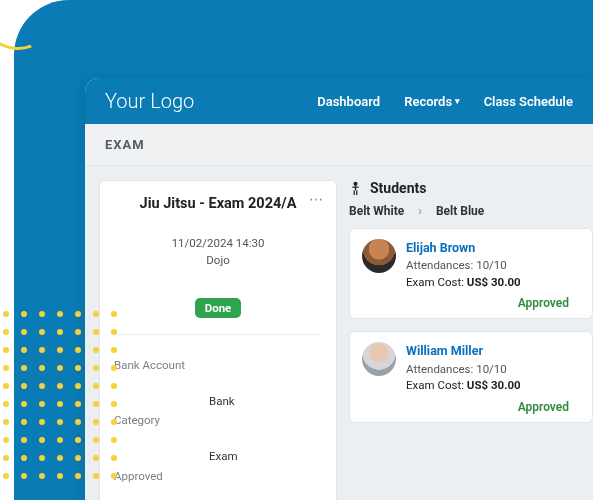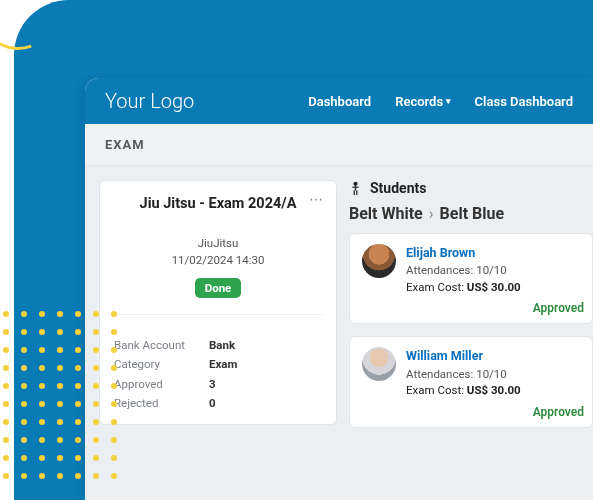"Class Dashboard" span { text: Dashboard -> Schedule }
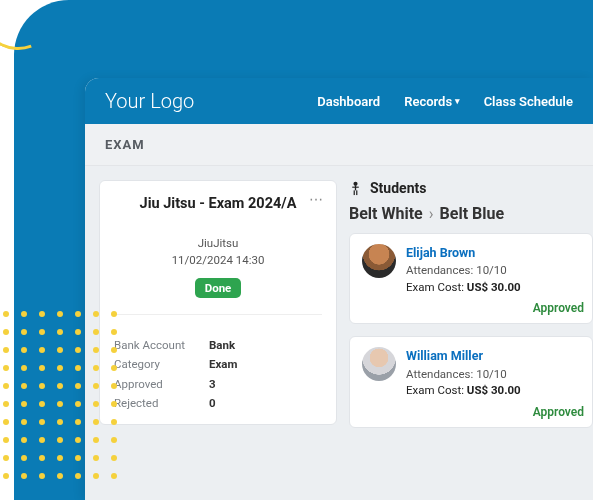"Belt White" .breadcrumb { font-size: 16px -> 12px; gap: 6px -> 14px }
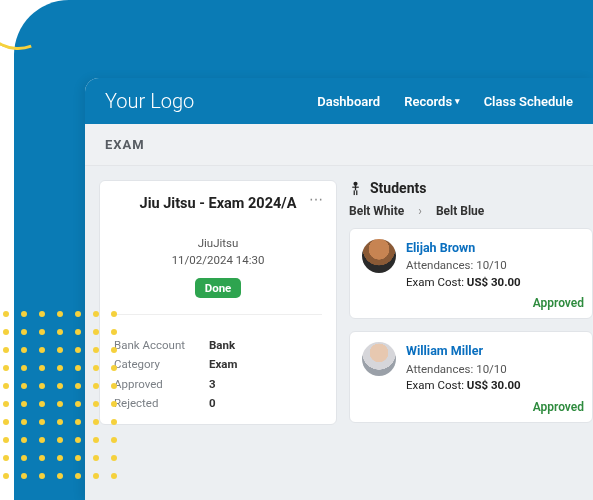"JiuJitsu" div.meta { html: <div>JiuJitsu</div> -> none }
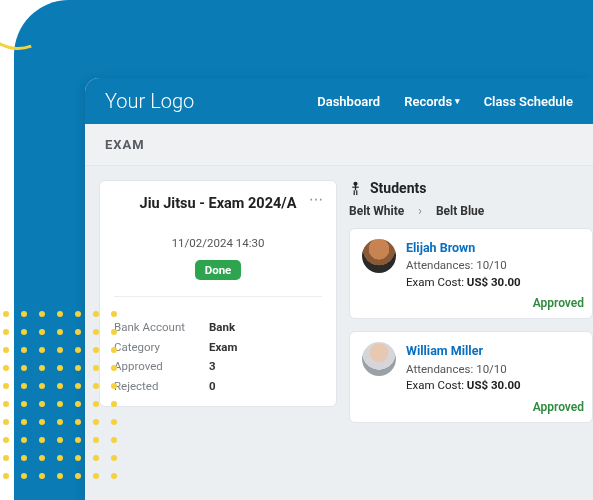"Elijah Brown" .student-card { padding: 10px 8px 8px 12px -> 10px 23px 8px 12px }
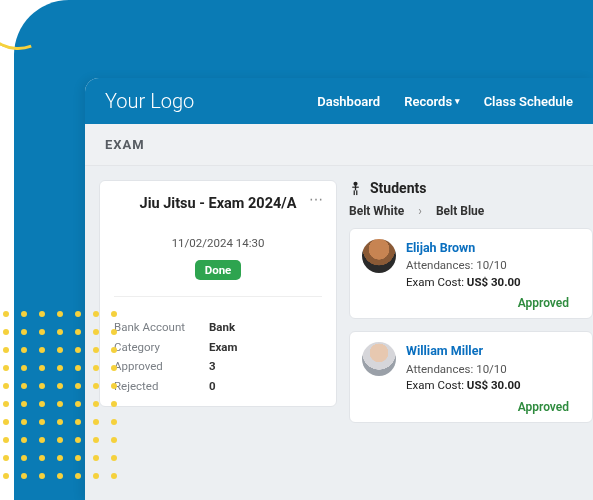"Dojo" div.meta { html: none -> <div>Dojo</div> }
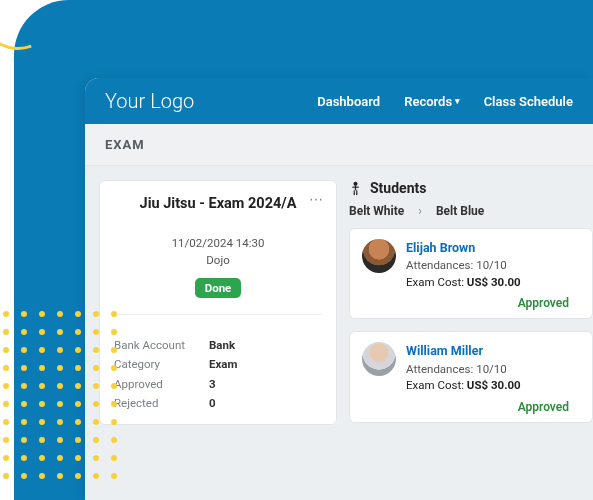"Done" .badge-done { margin-top: 8px -> 28px }
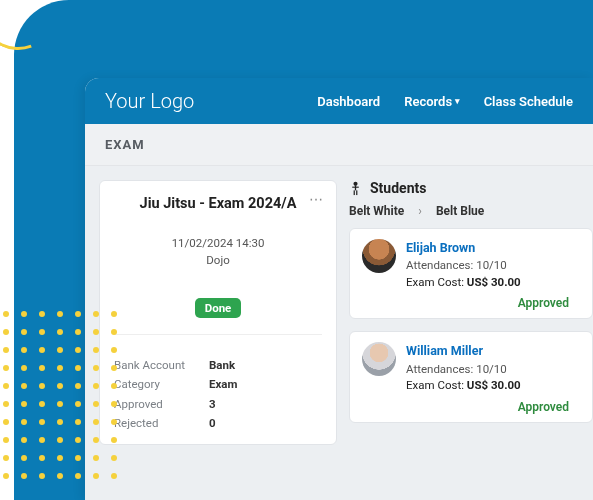"Bank" .trow .v { font-weight: 700 -> 400; margin-top: none -> 36px }
